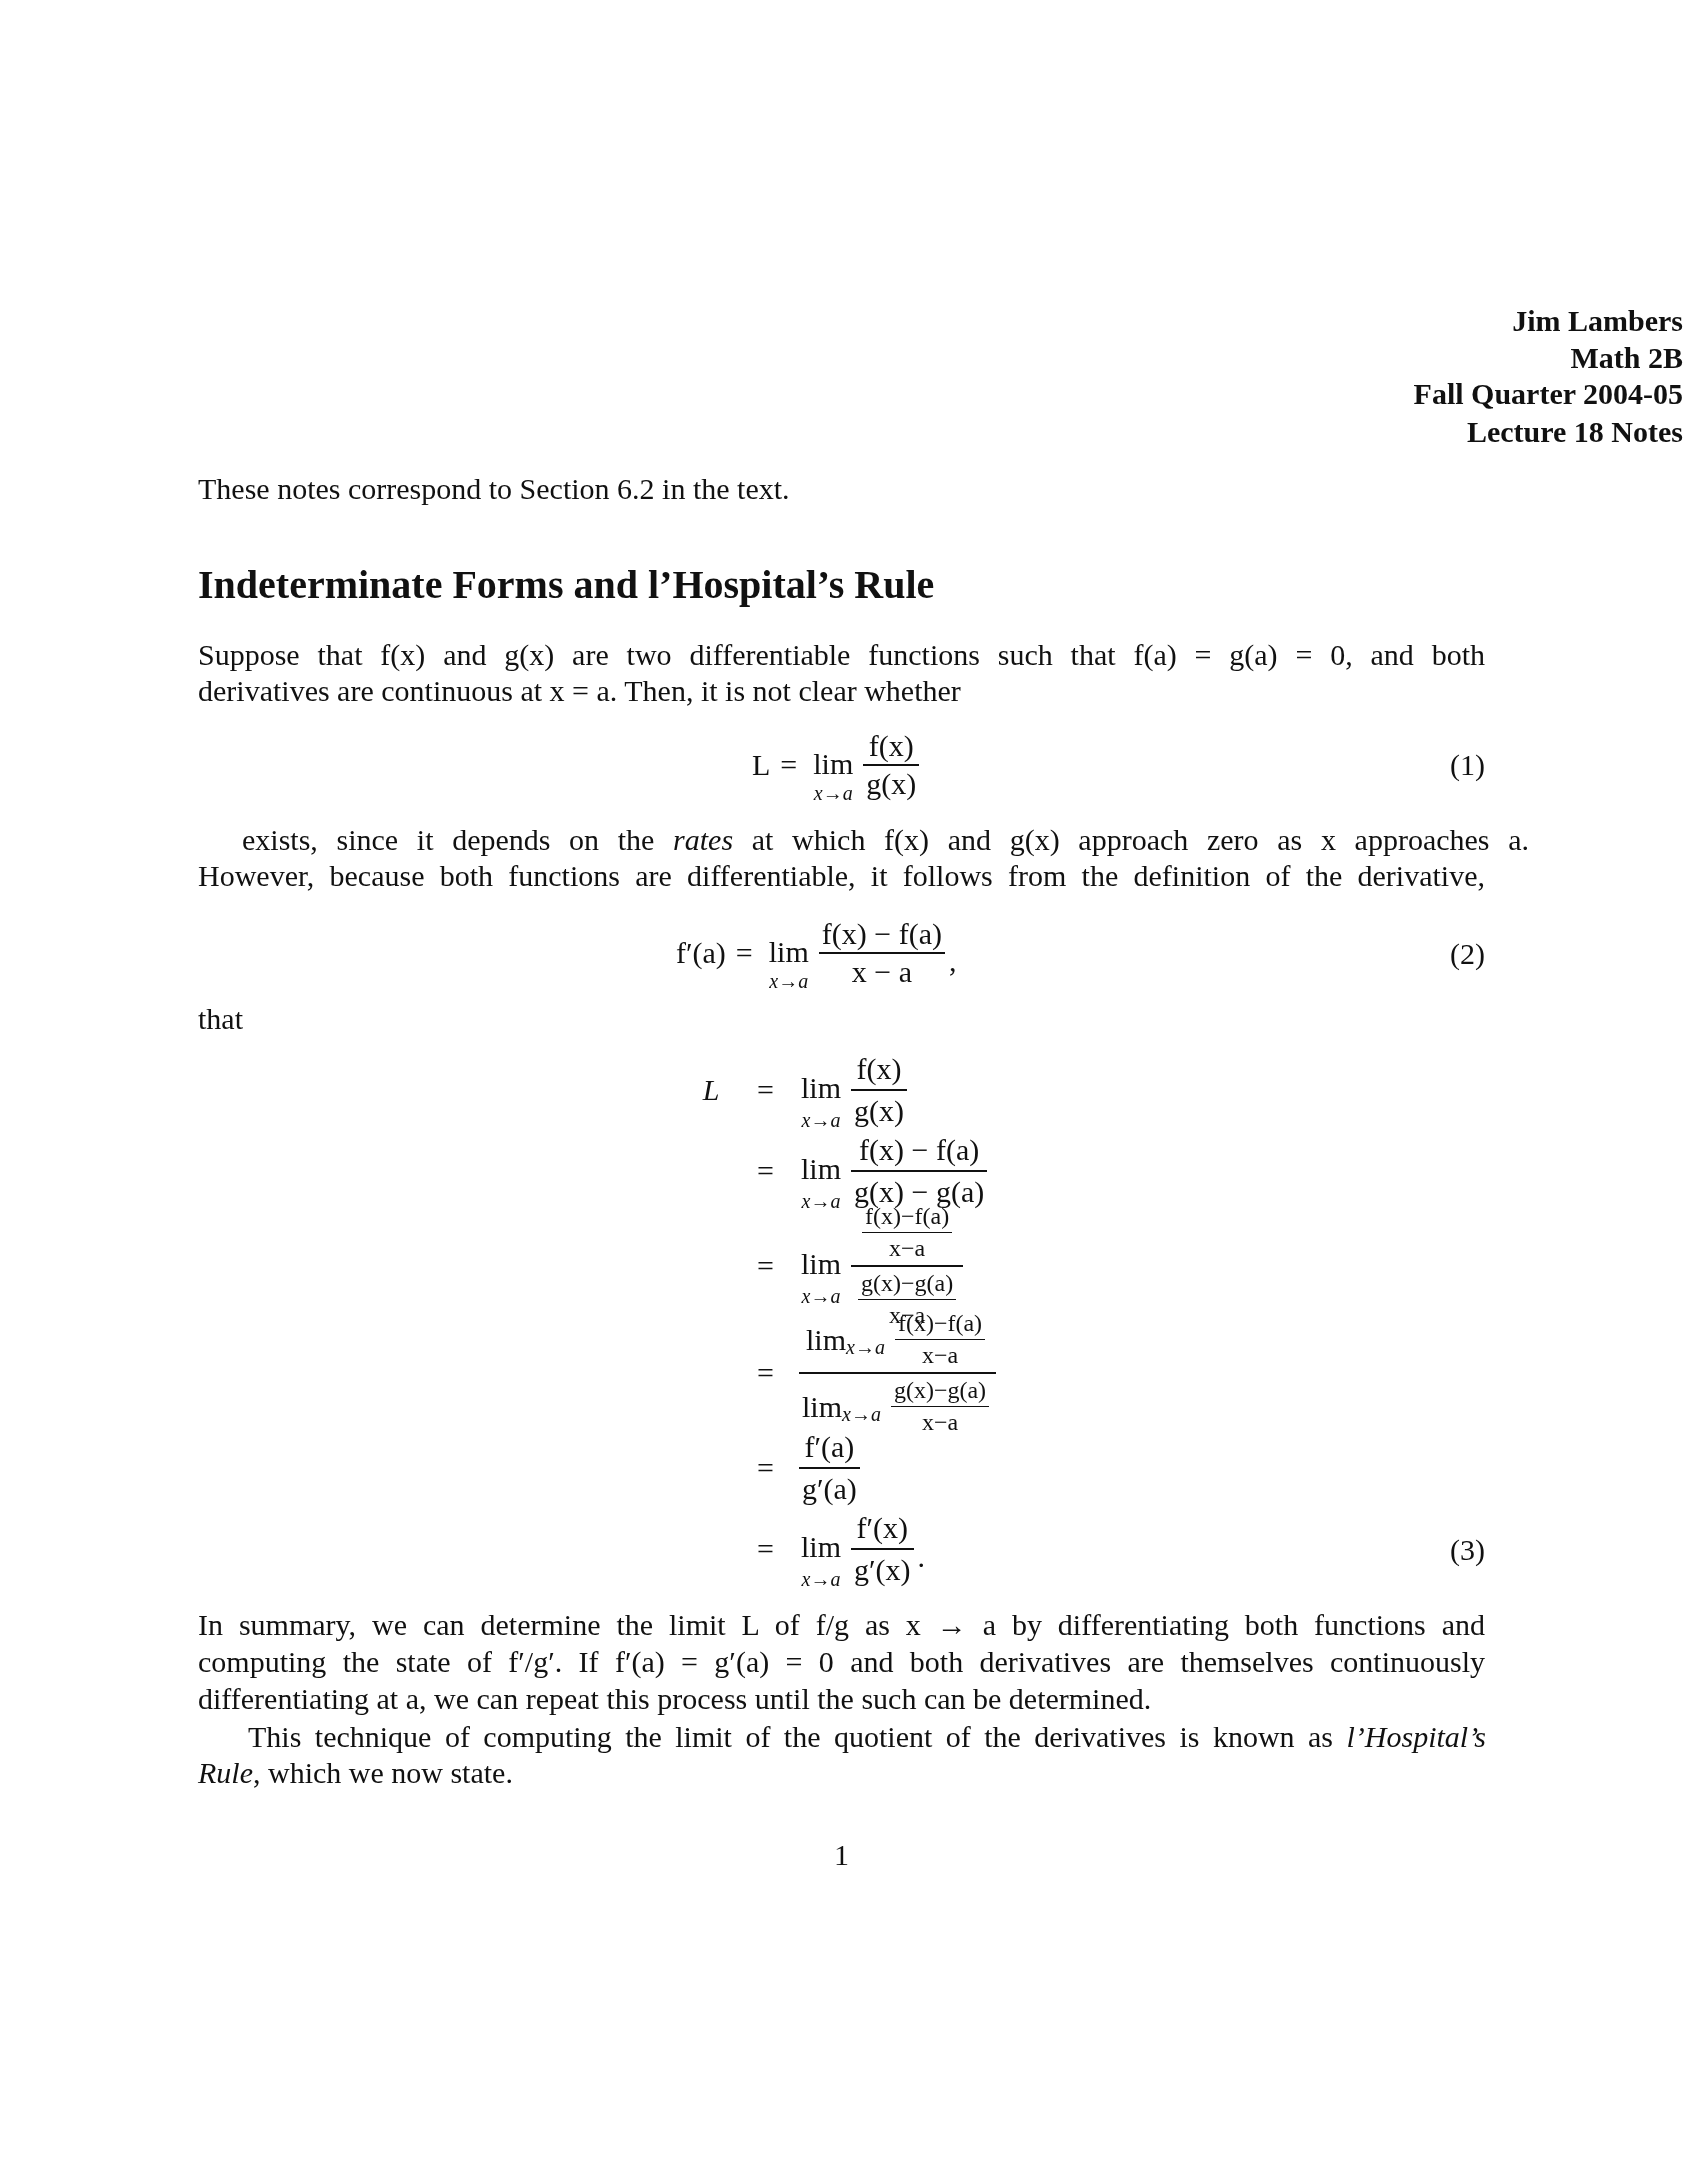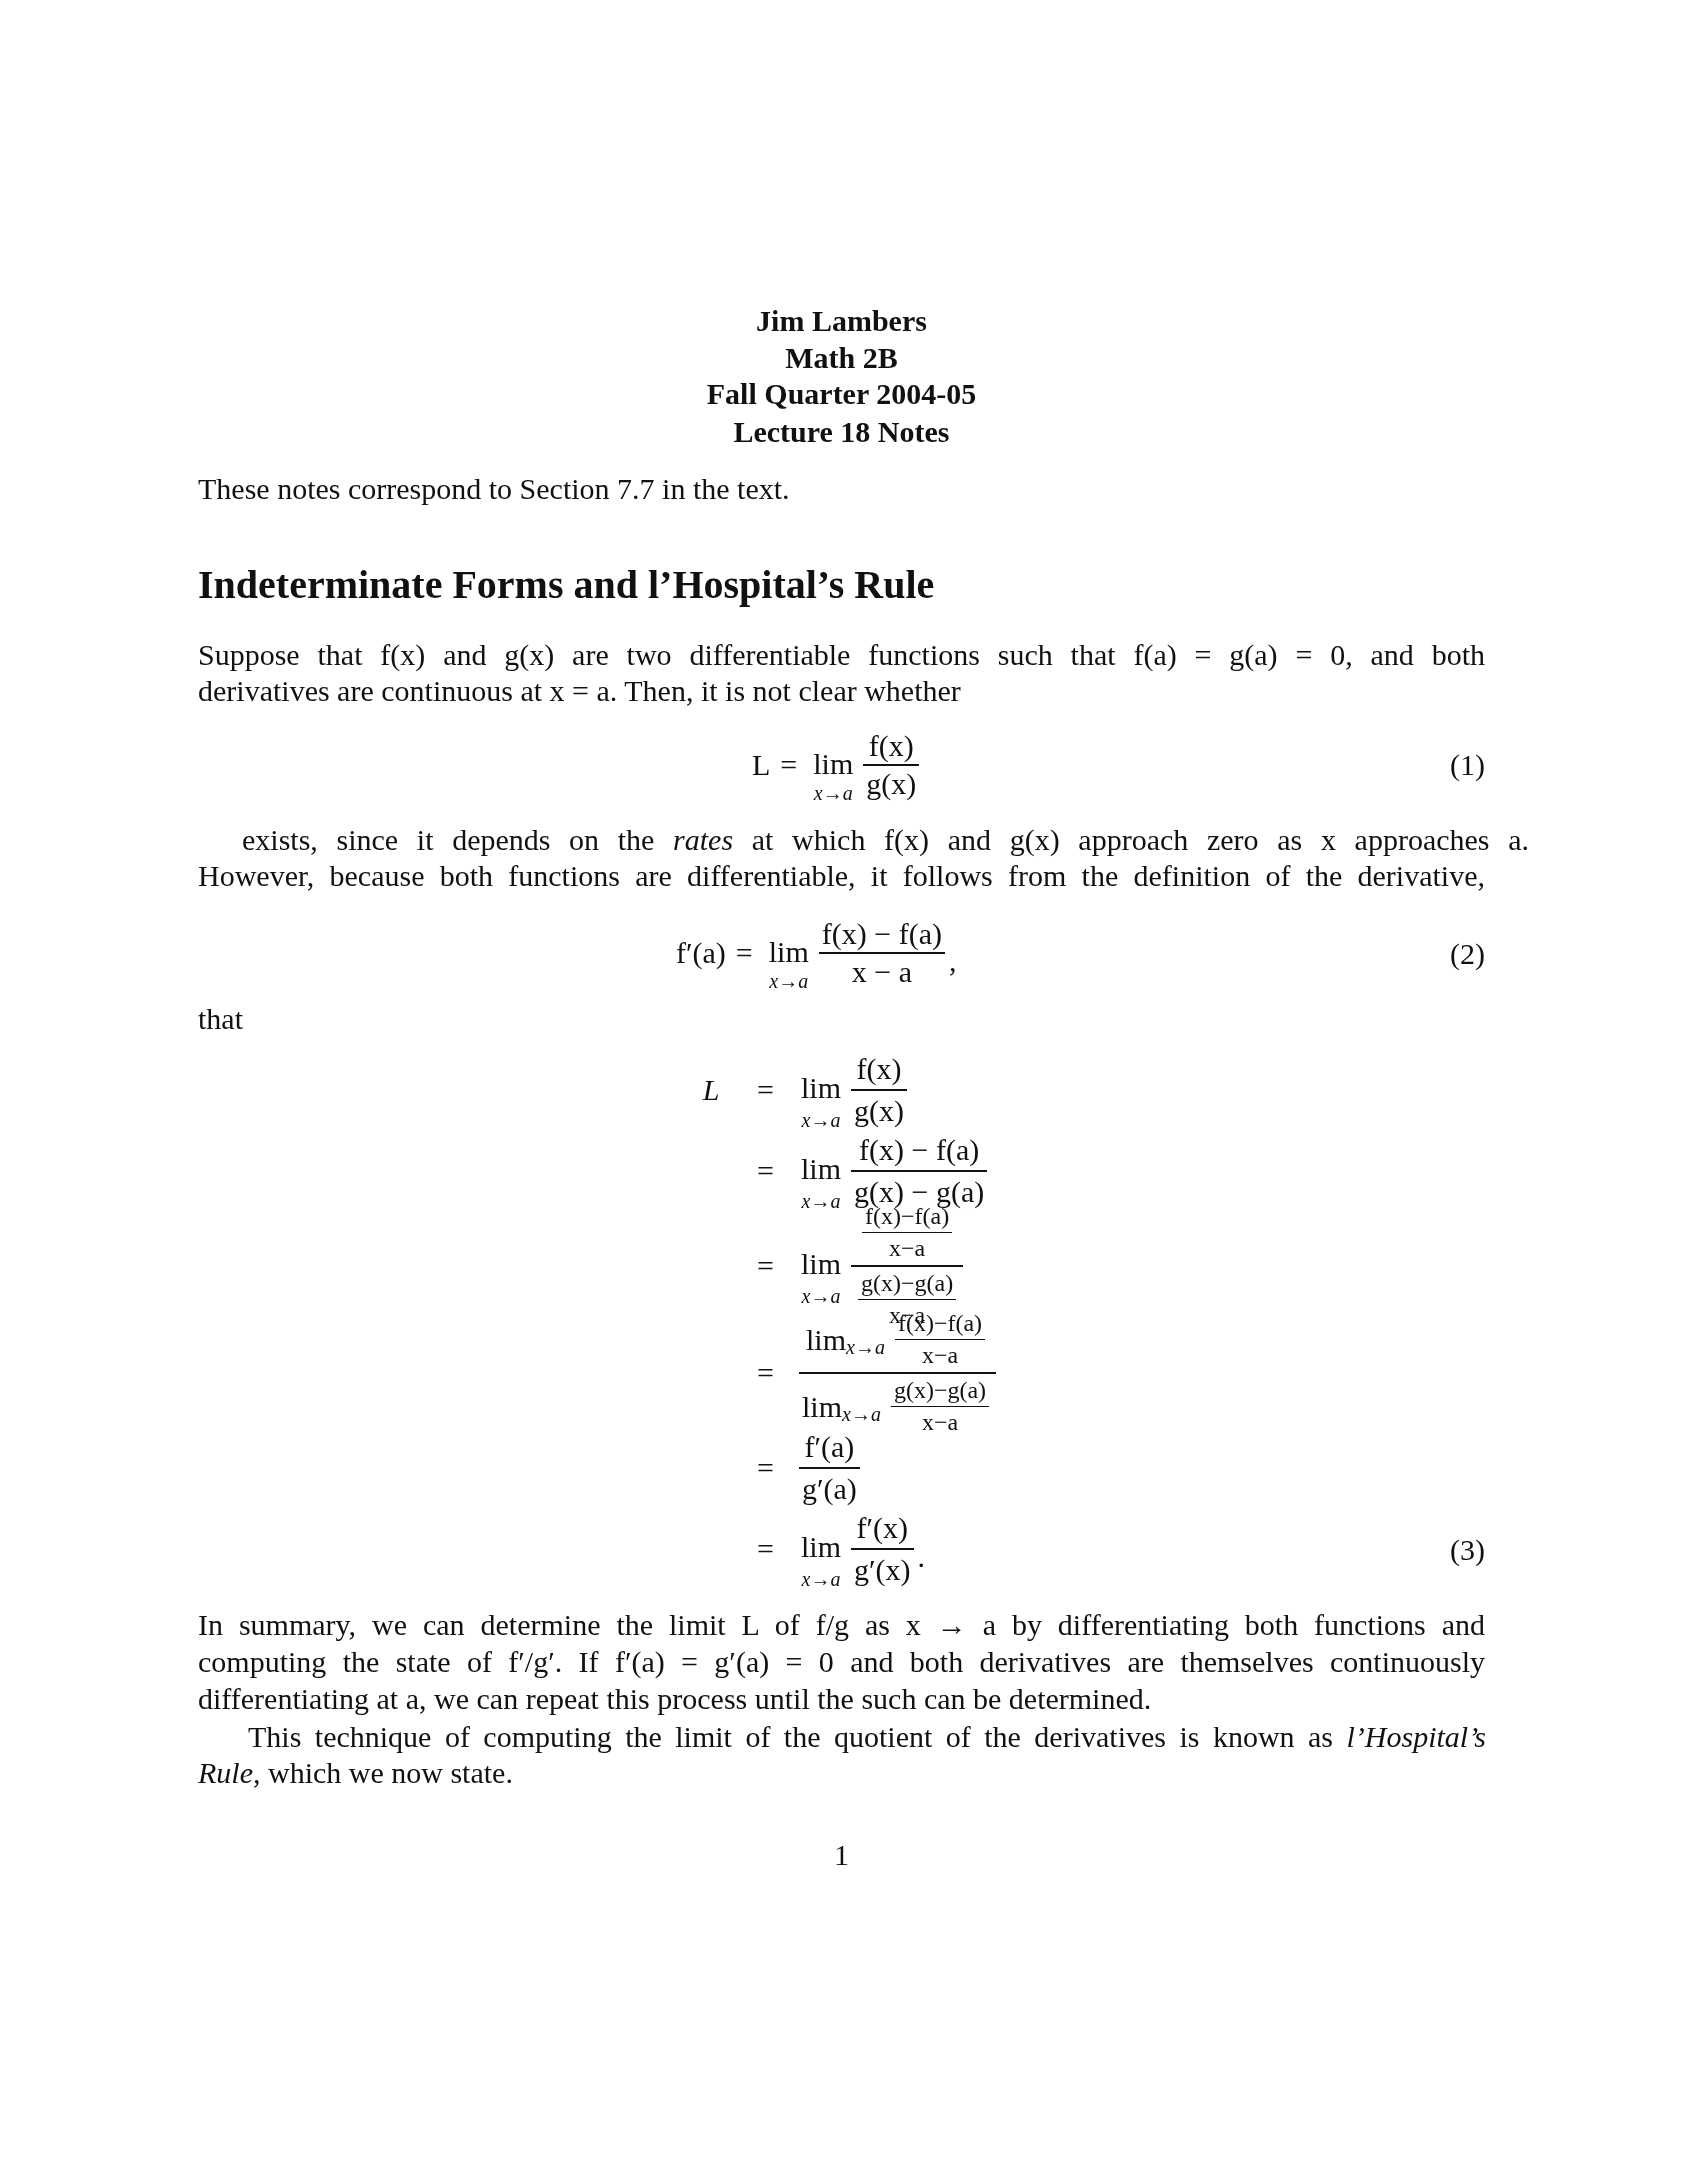"Jim Lambers" .title { text-align: center -> right }
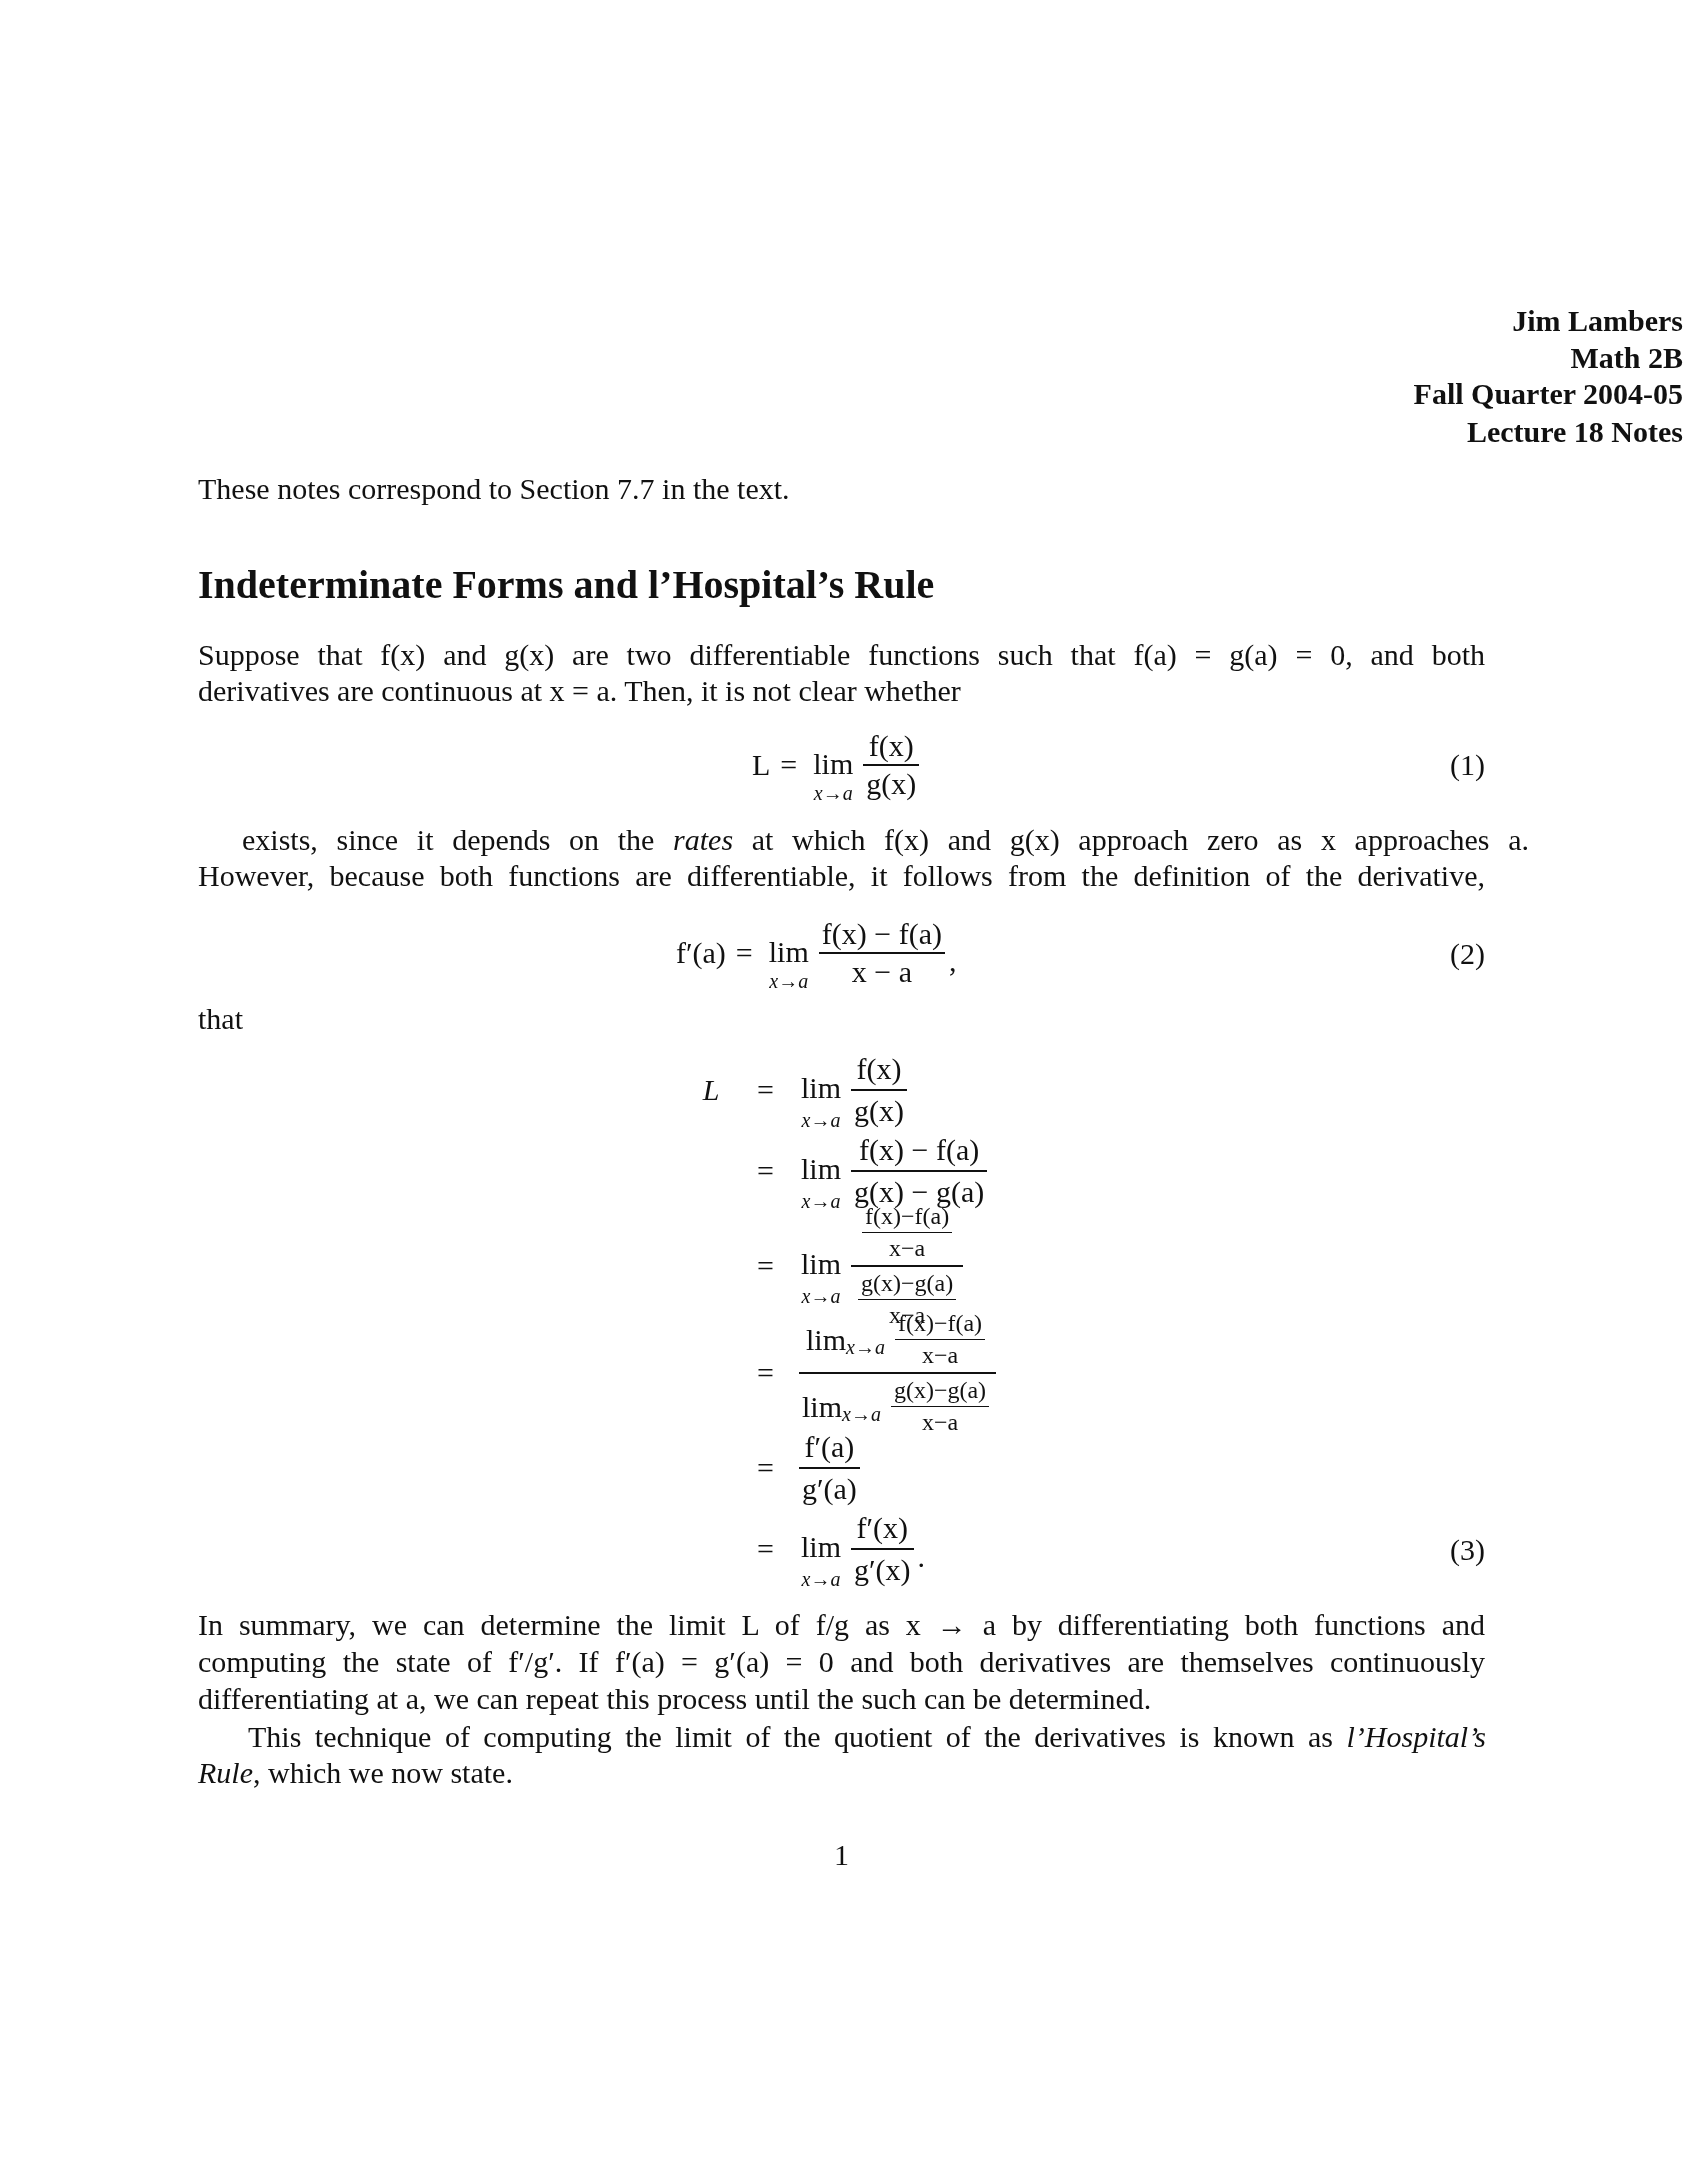"These notes correspond to Section" div.abs { text: 7.7 -> 6.2 }
